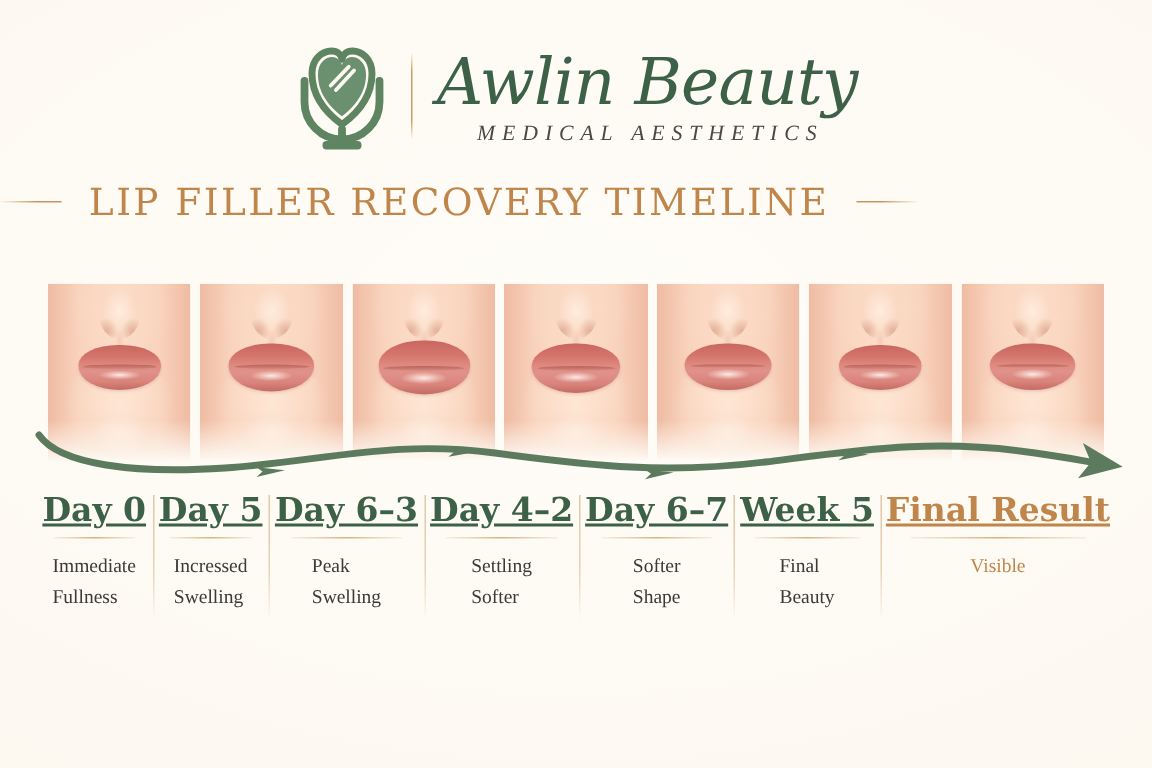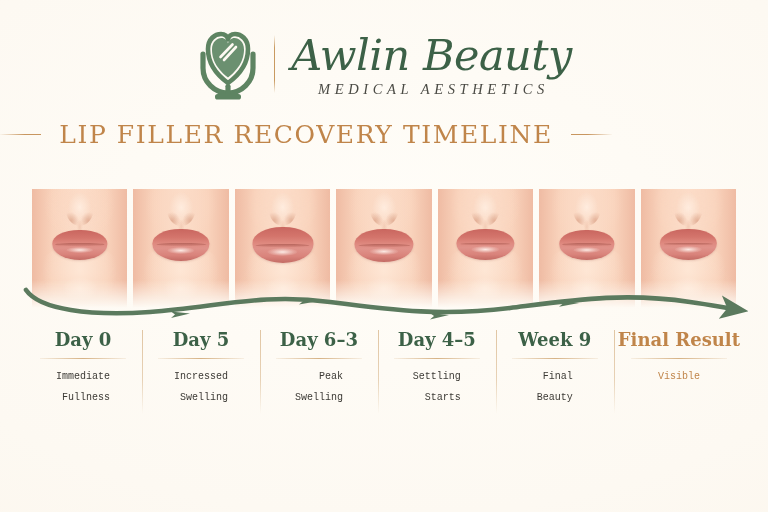"Day 0" .day-label { font-size: 18px -> 22px; text-decoration: none -> underline }
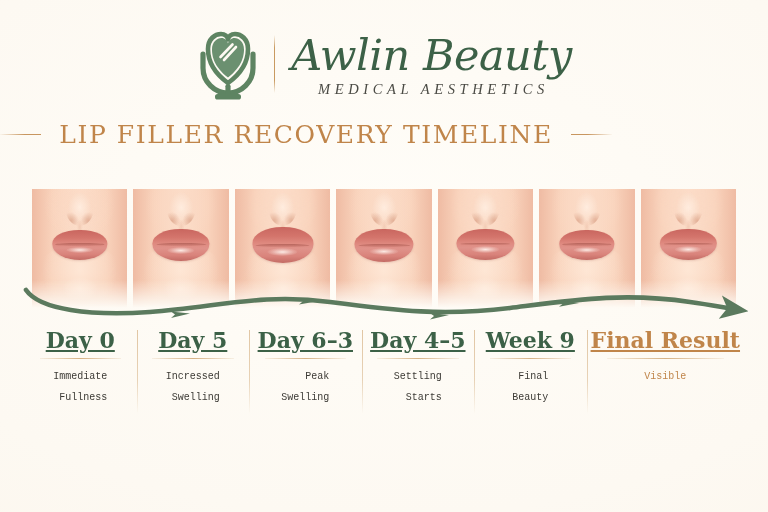"Day 4–5" div.day-label { text: 5 -> 2 }
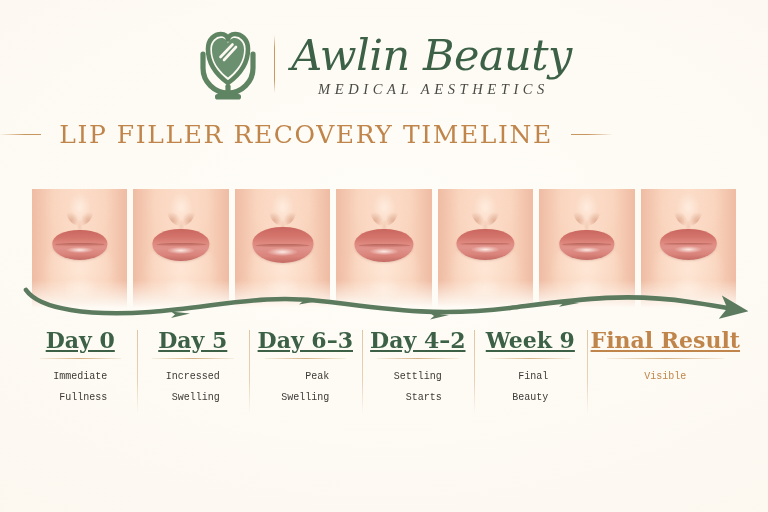"Day 6–7" div.label-col { html: none -> <div> <div>Day 6–7</div> <div></div> <div>Softer Shape</div> </div> }
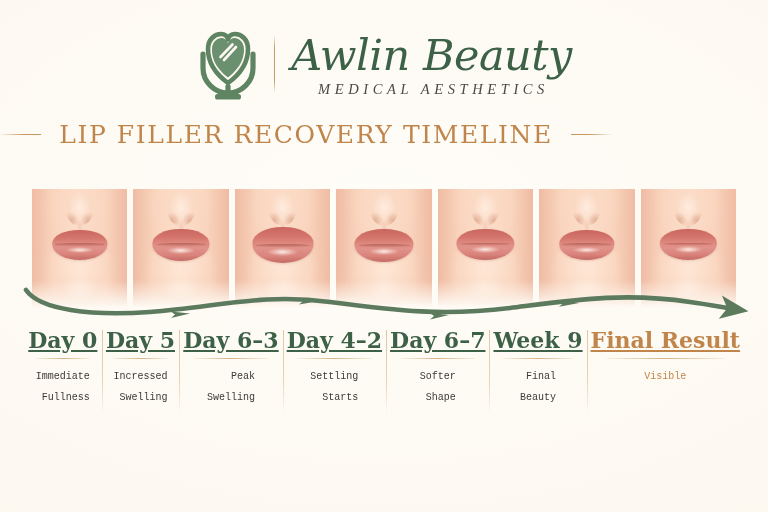"Week 9" div.day-label { text: 9 -> 5 }
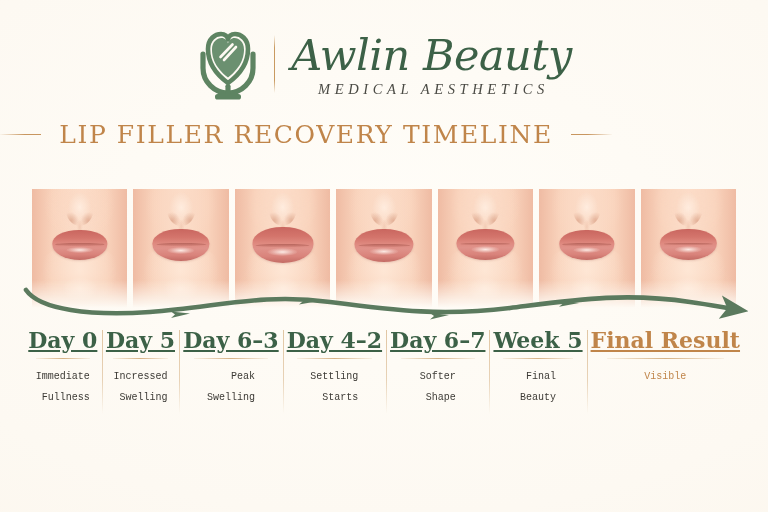"Immediate" .desc { font-family: Liberation Mono, monospace -> Liberation Serif, serif; font-size: 10px -> 13px; text-align: right -> left }
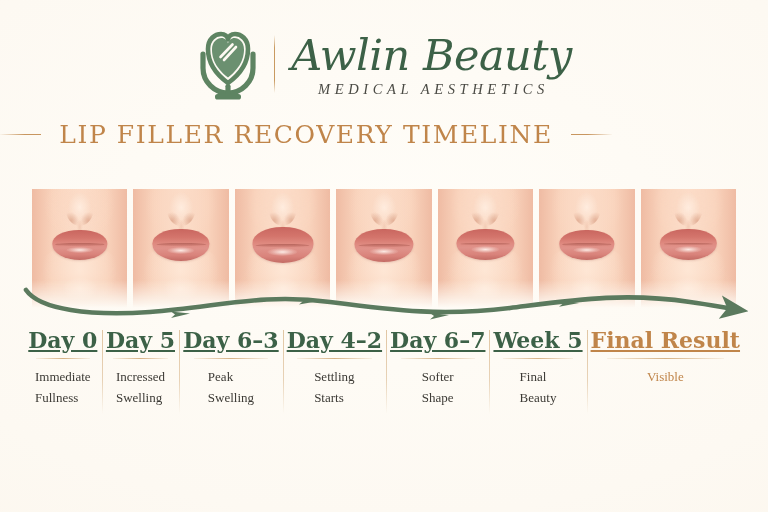"Settling" div.desc { text: Starts -> Softer }
